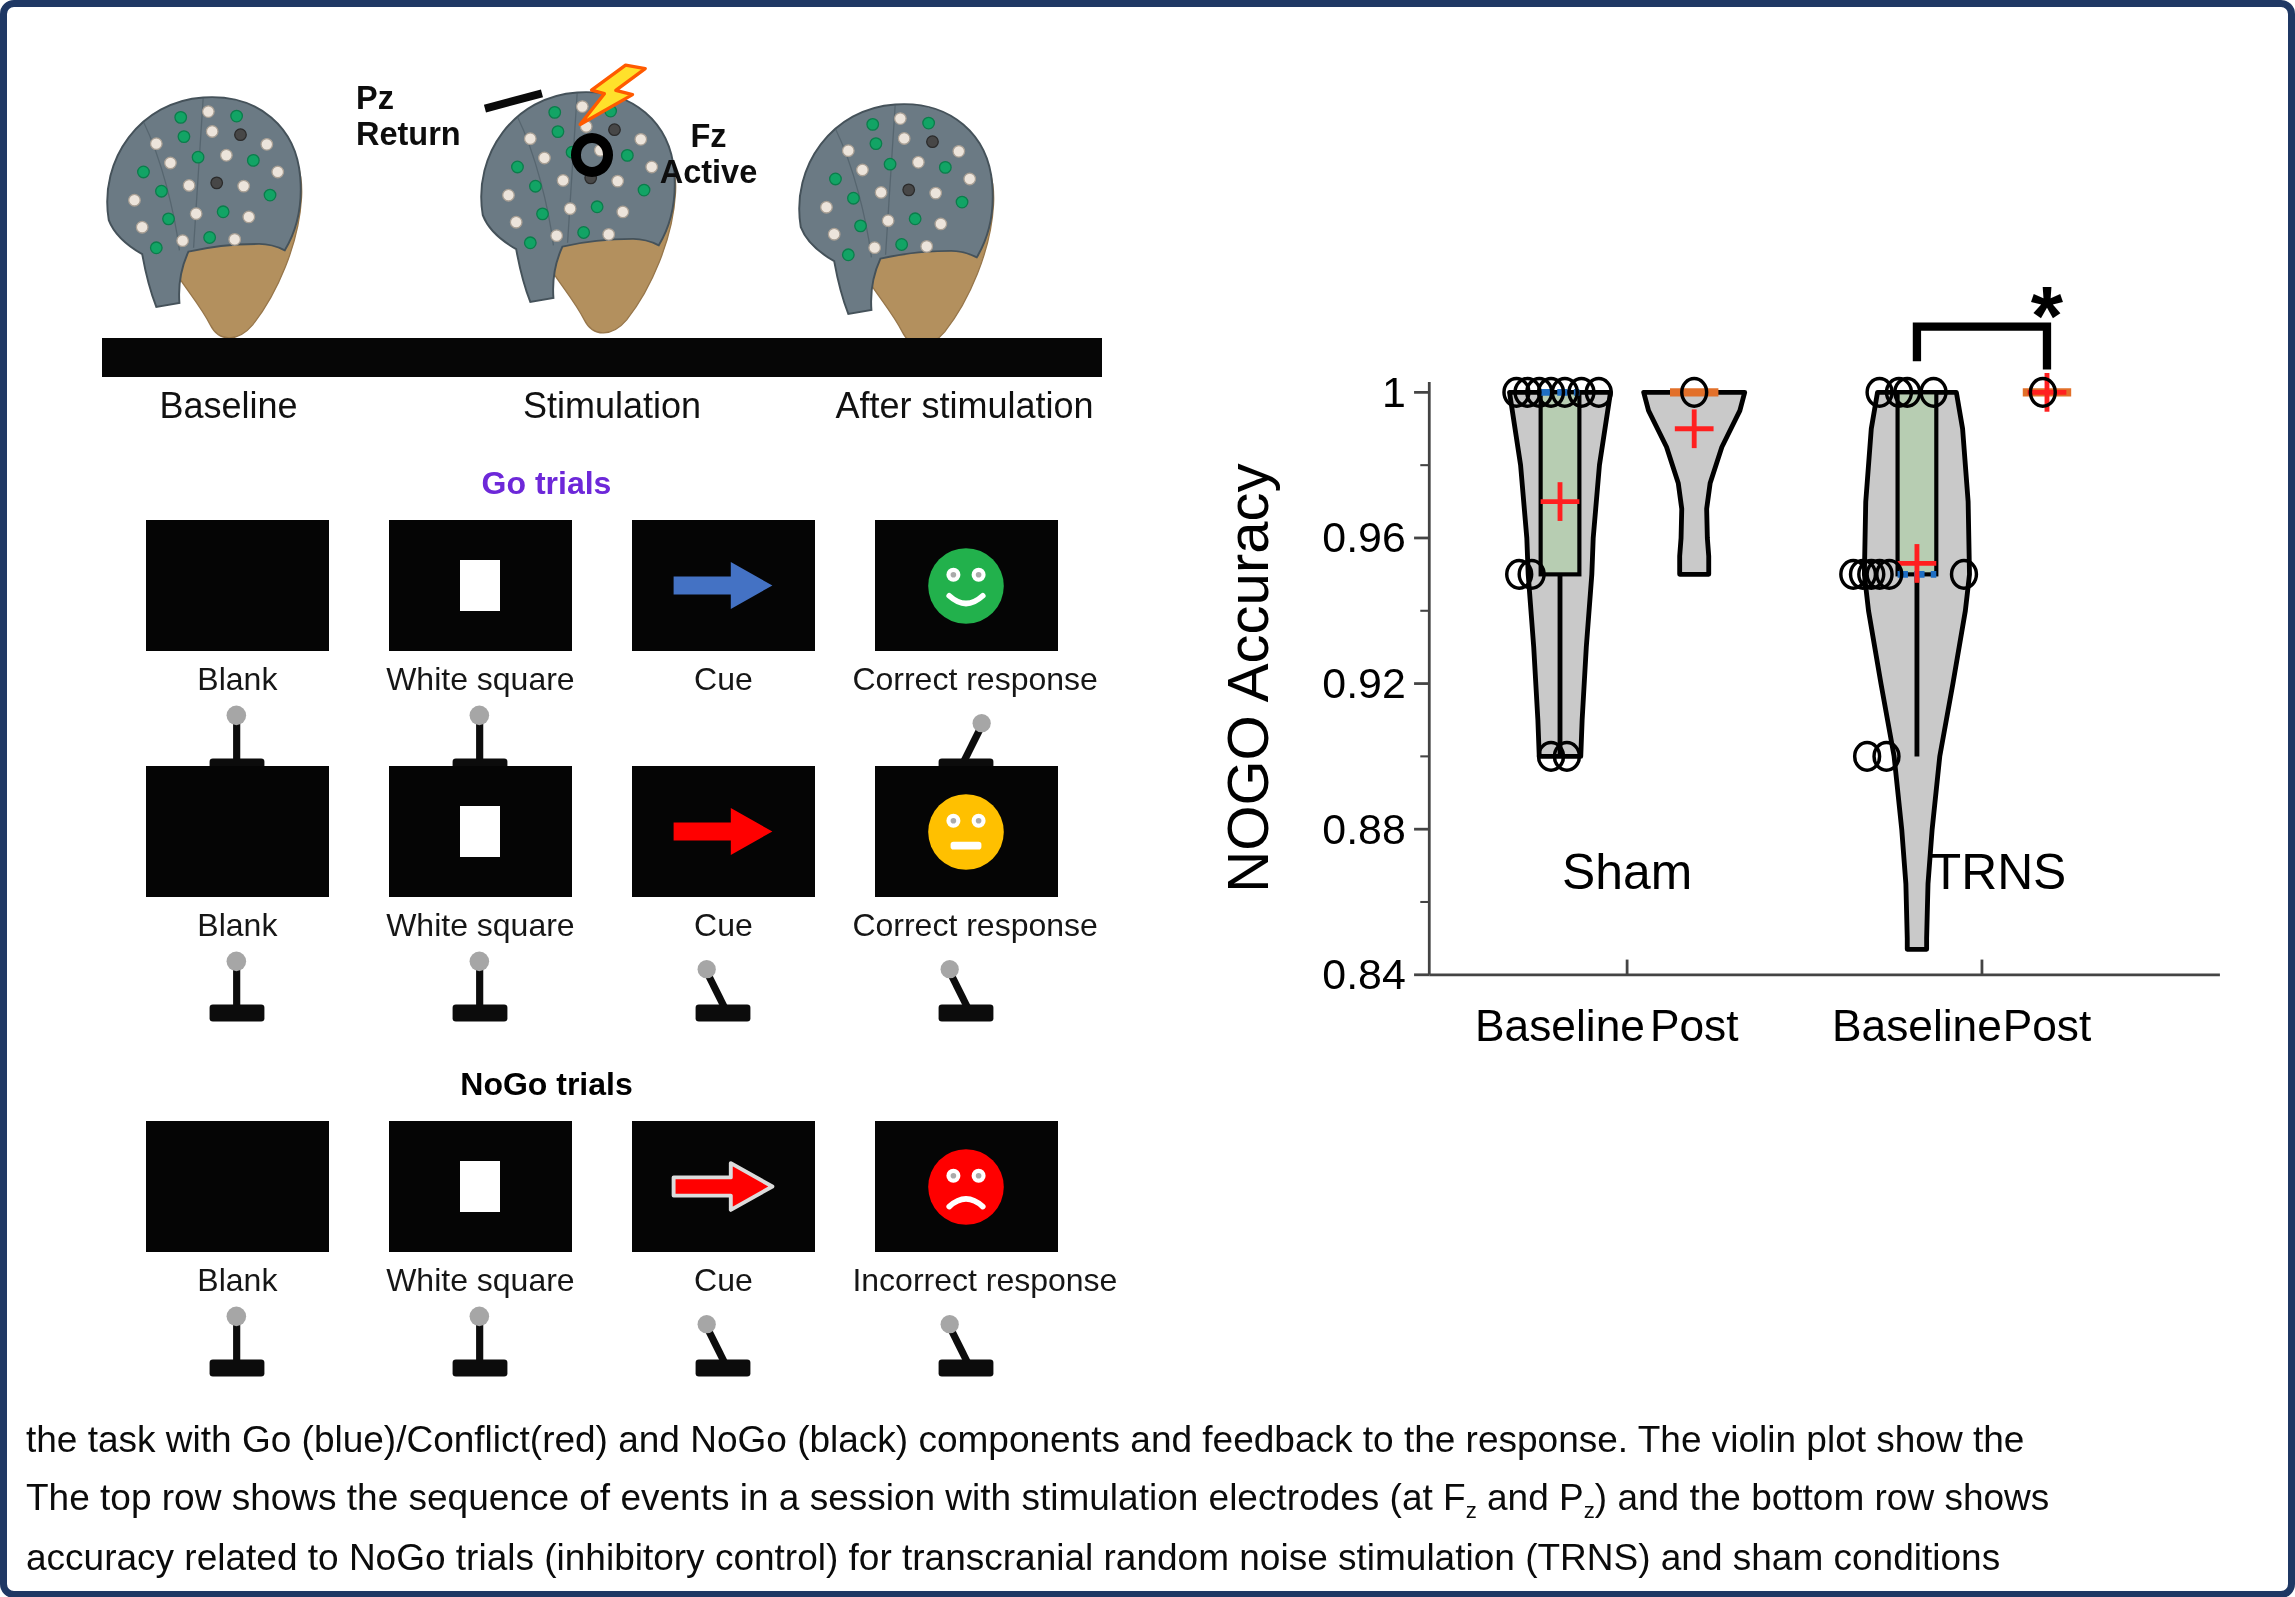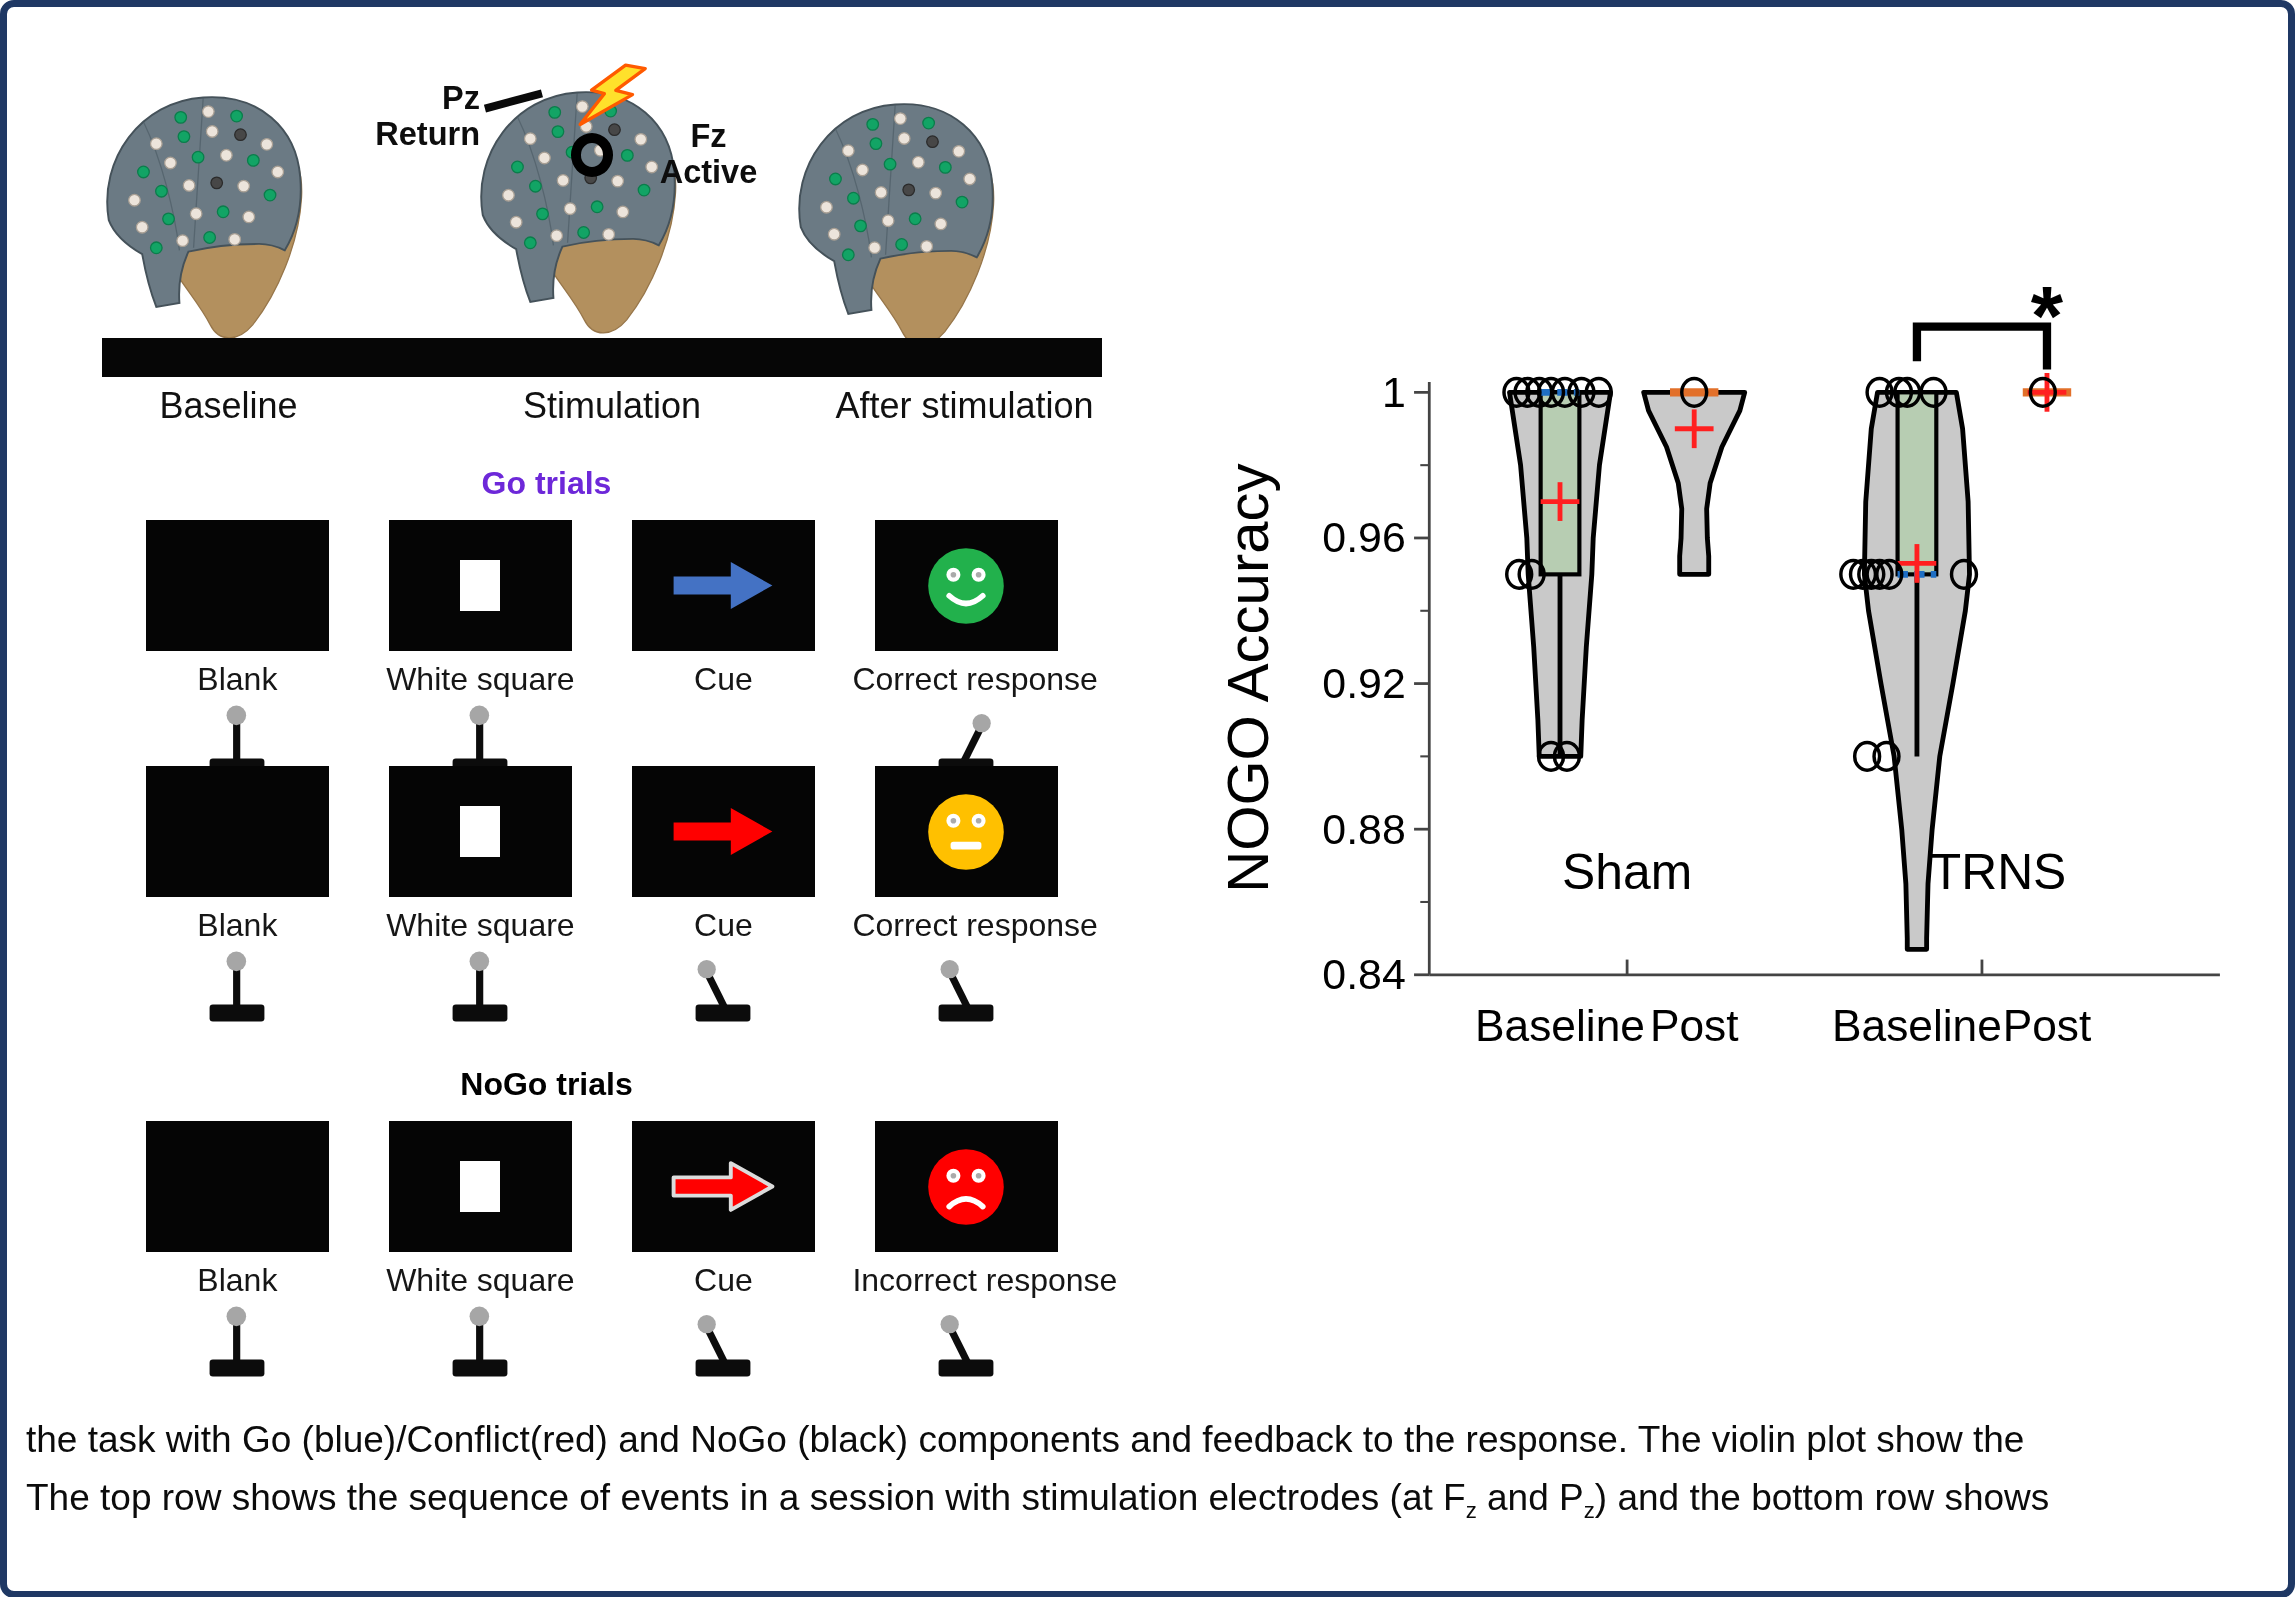"Pz" #pz-label { text-align: right -> none }
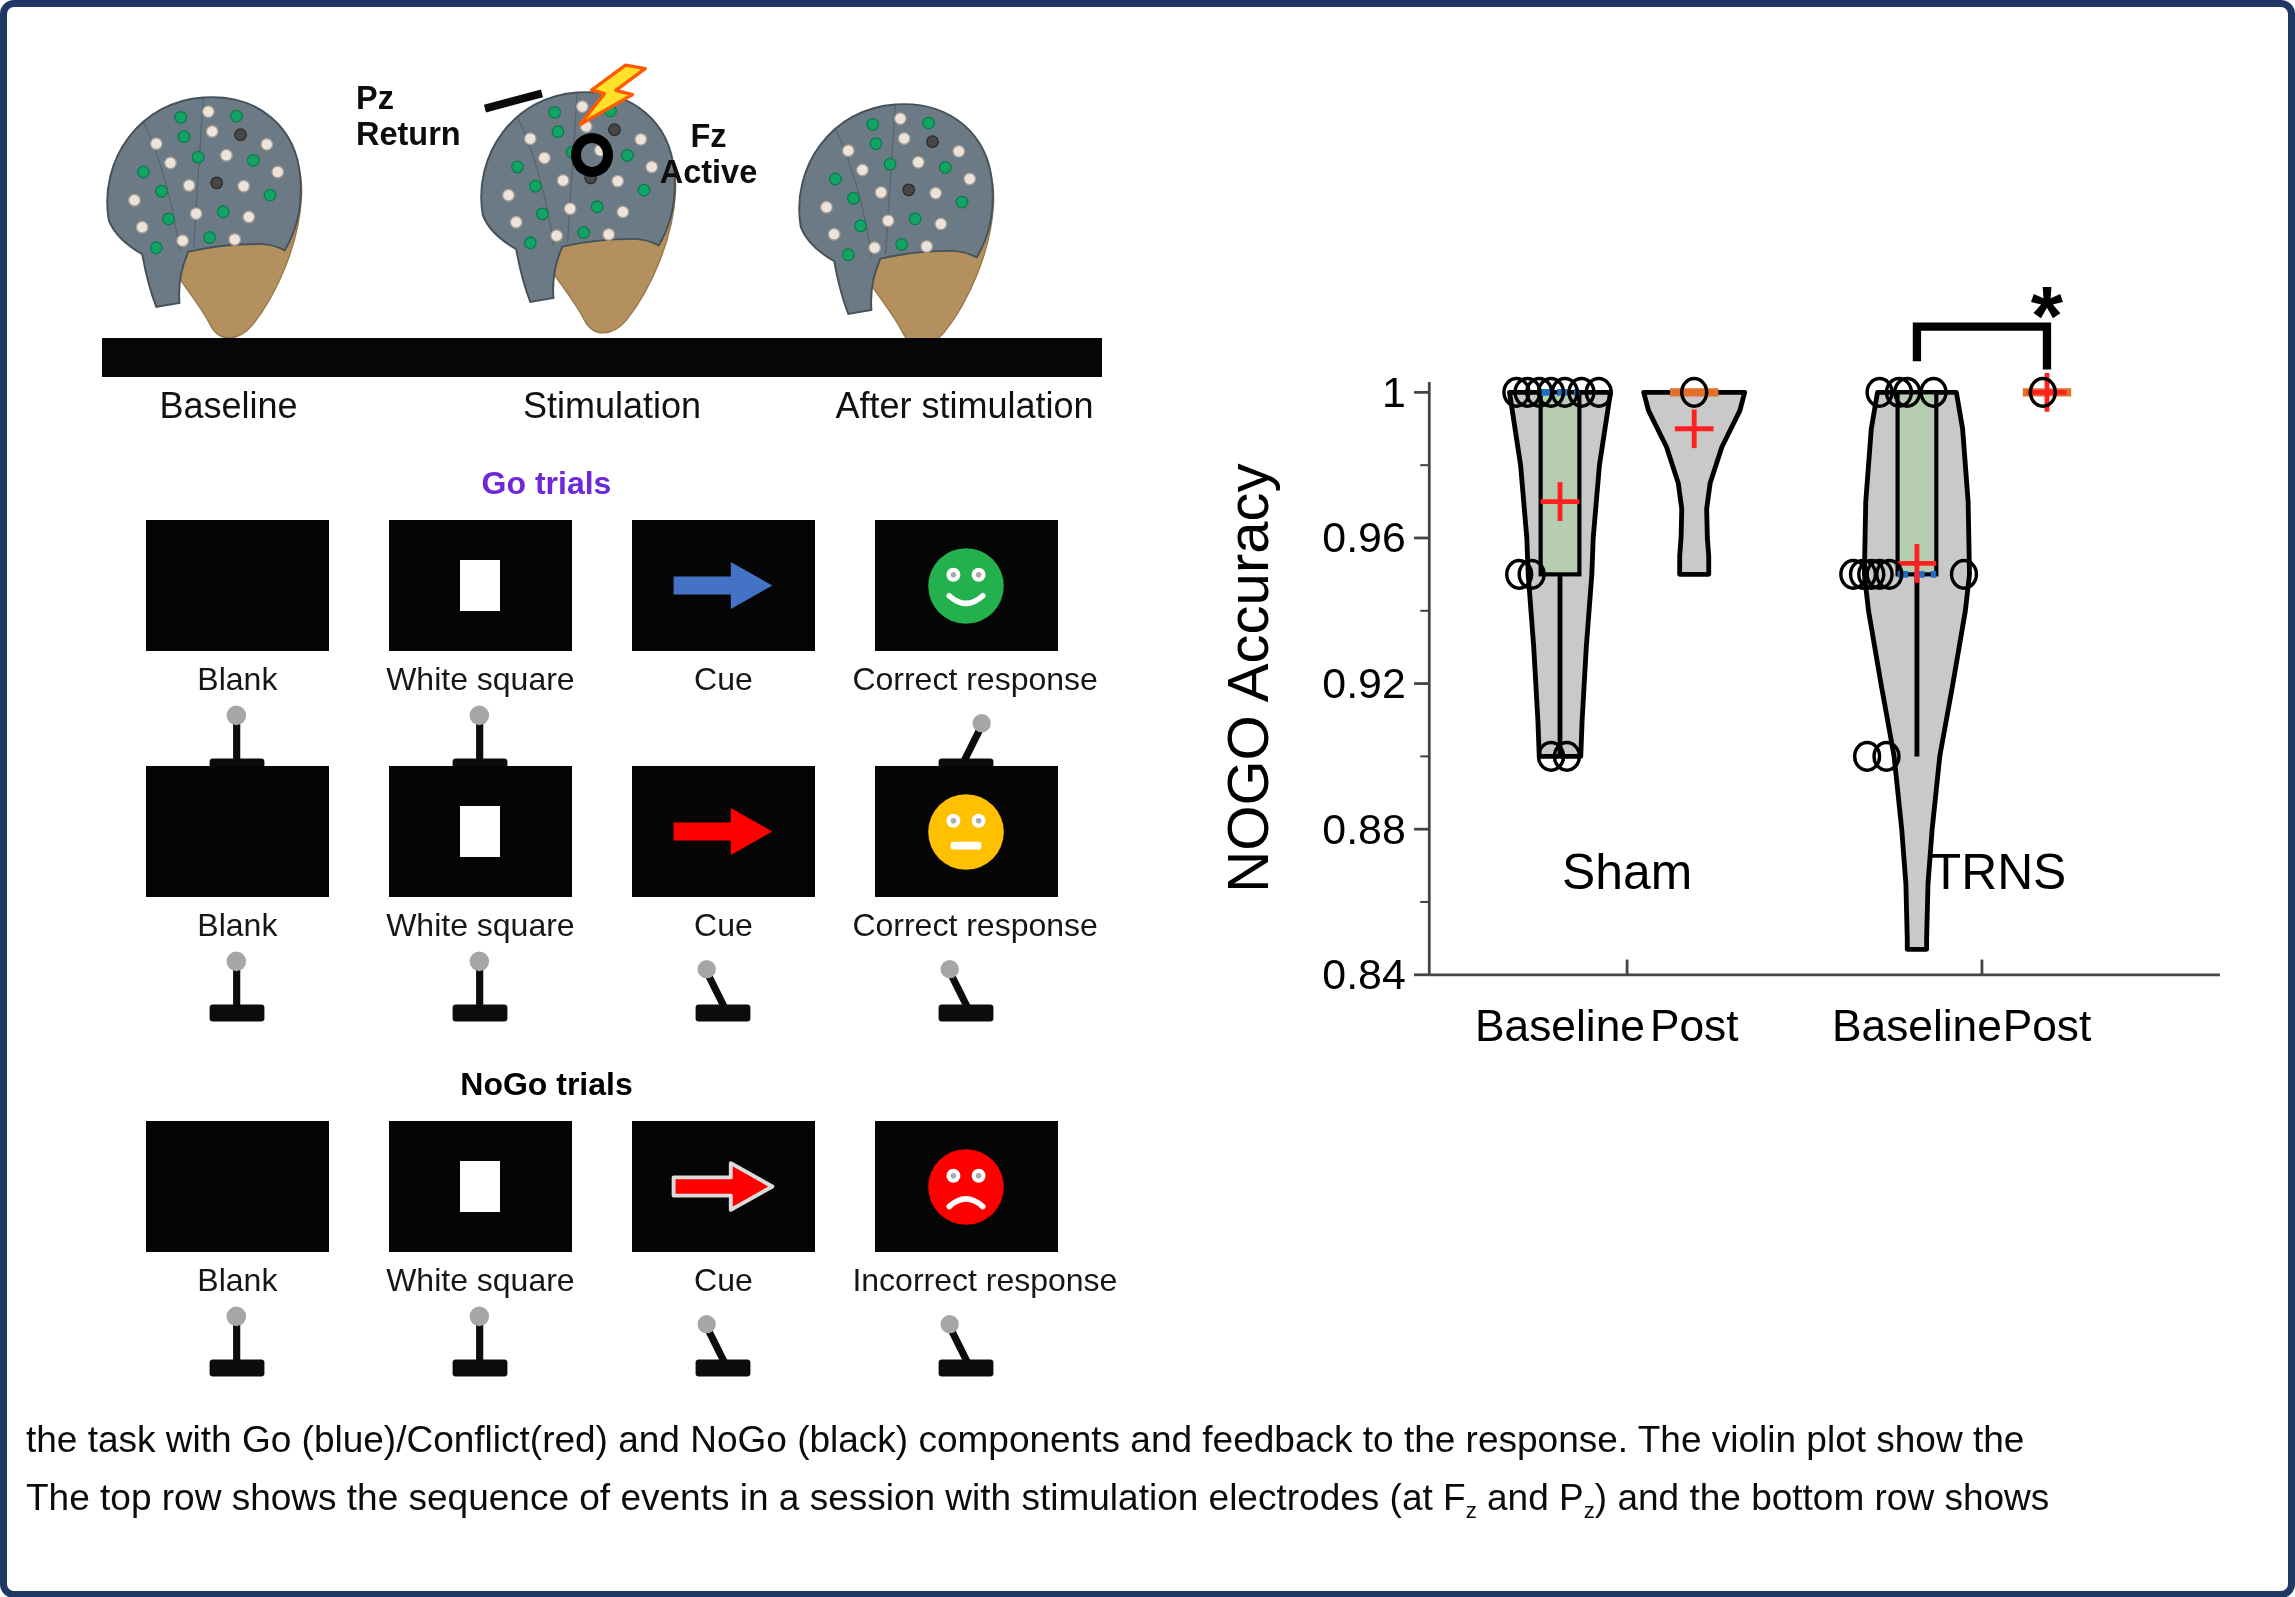"accuracy related to NoGo trials" div.cap-line { html: none -> <div>accuracy related to NoGo trials (inhibitory control) for transcranial random noise stimulation (TRNS) and sham conditions</div> }
